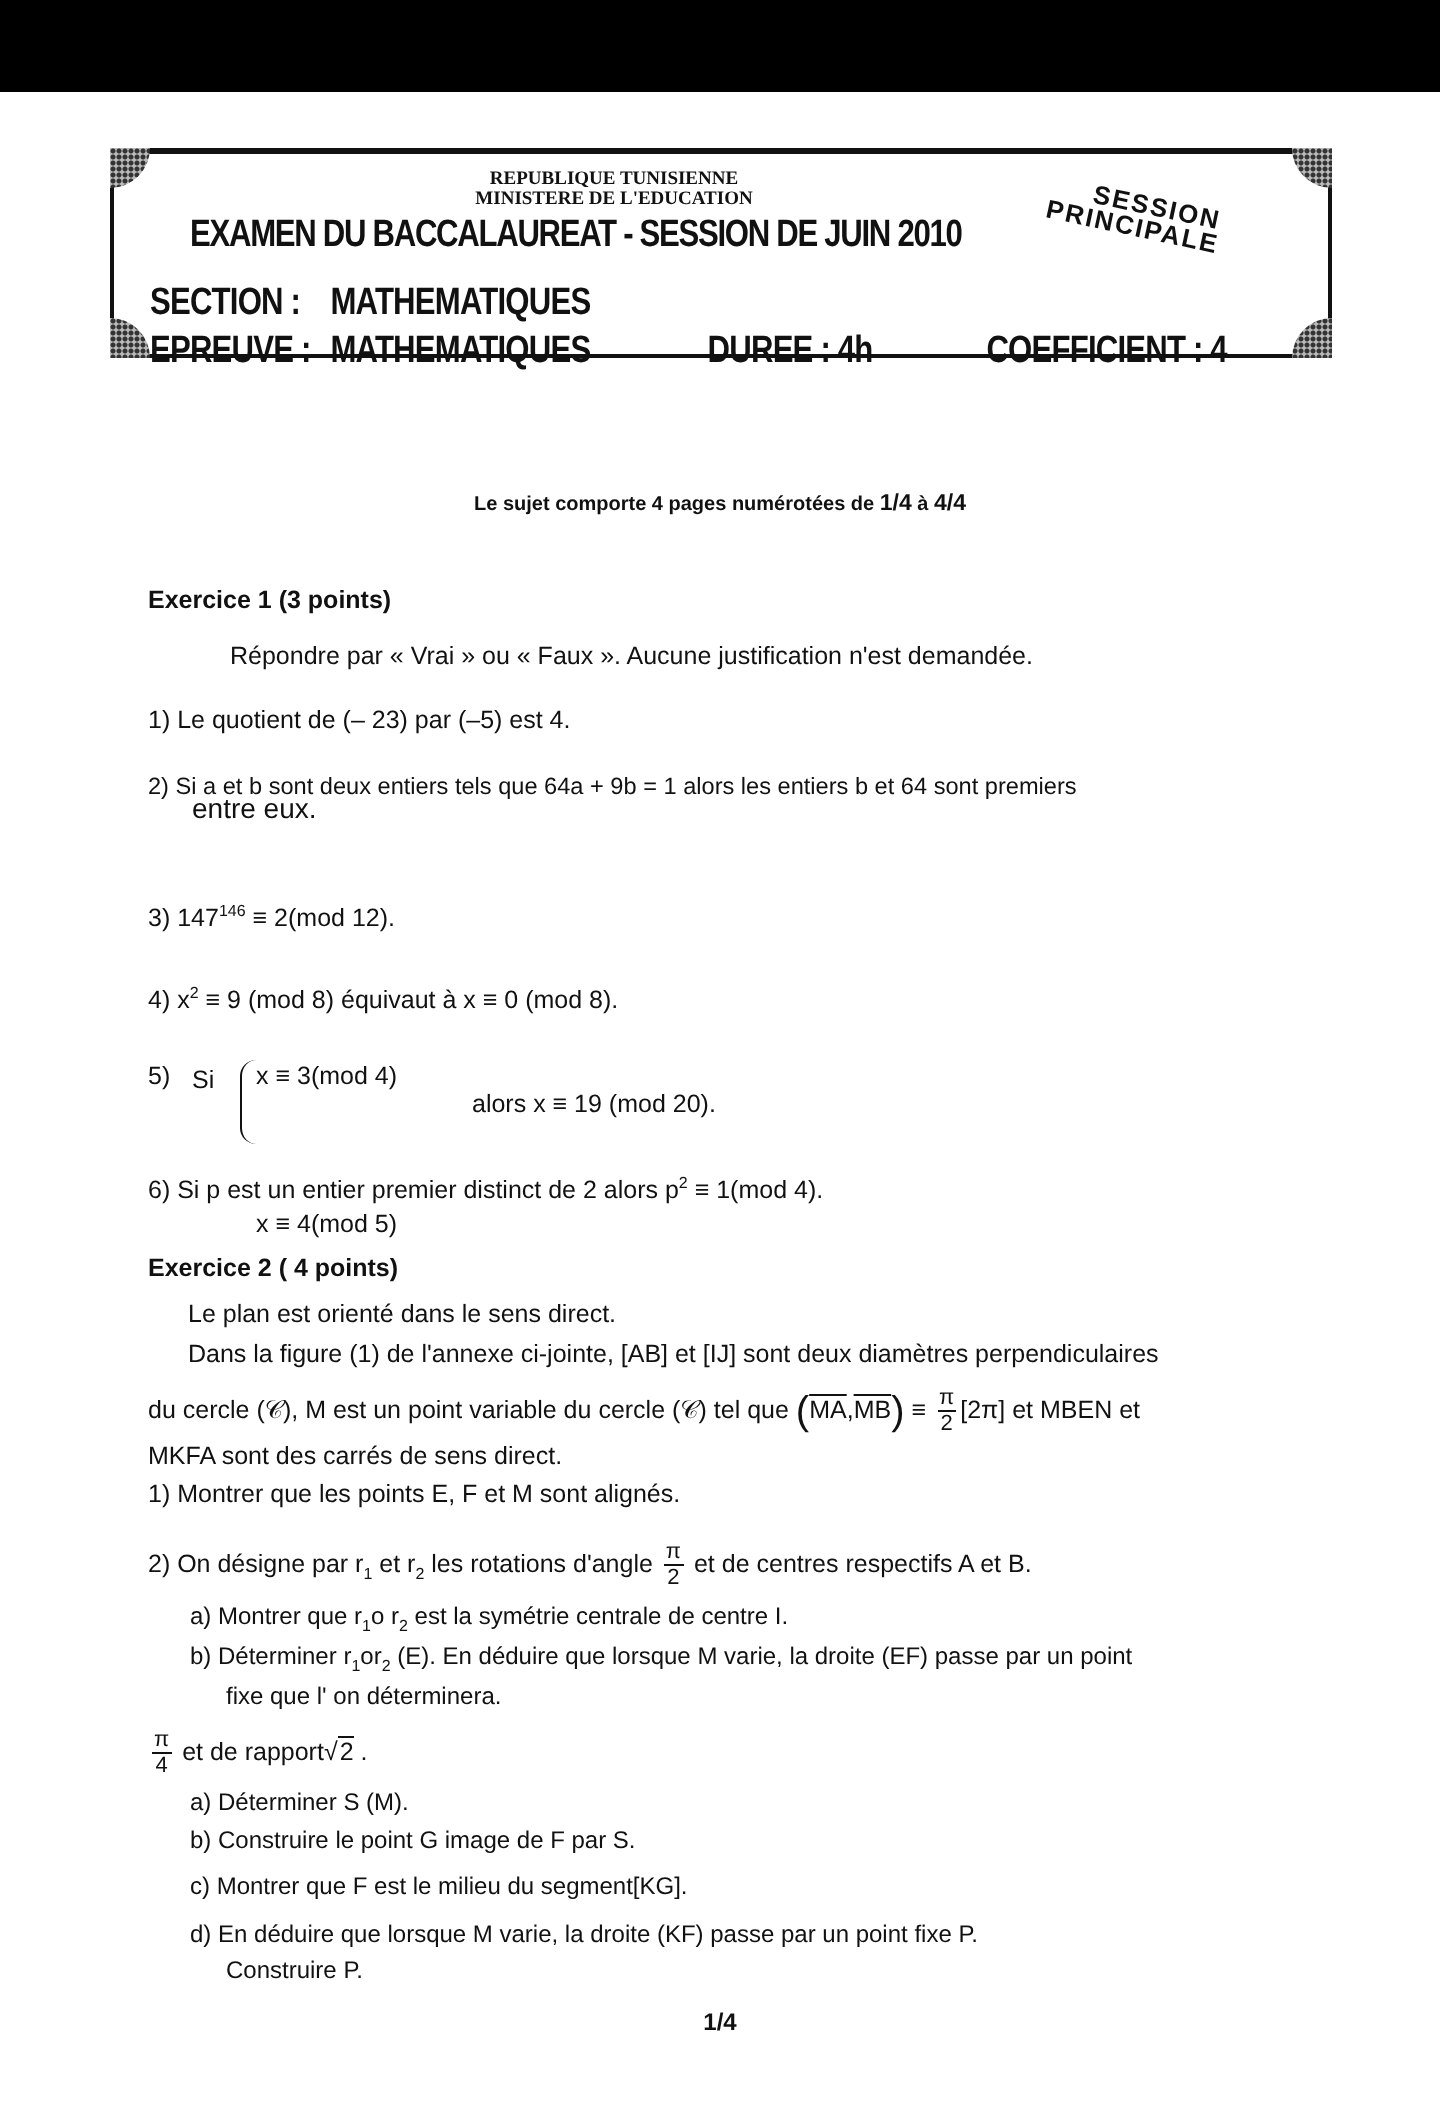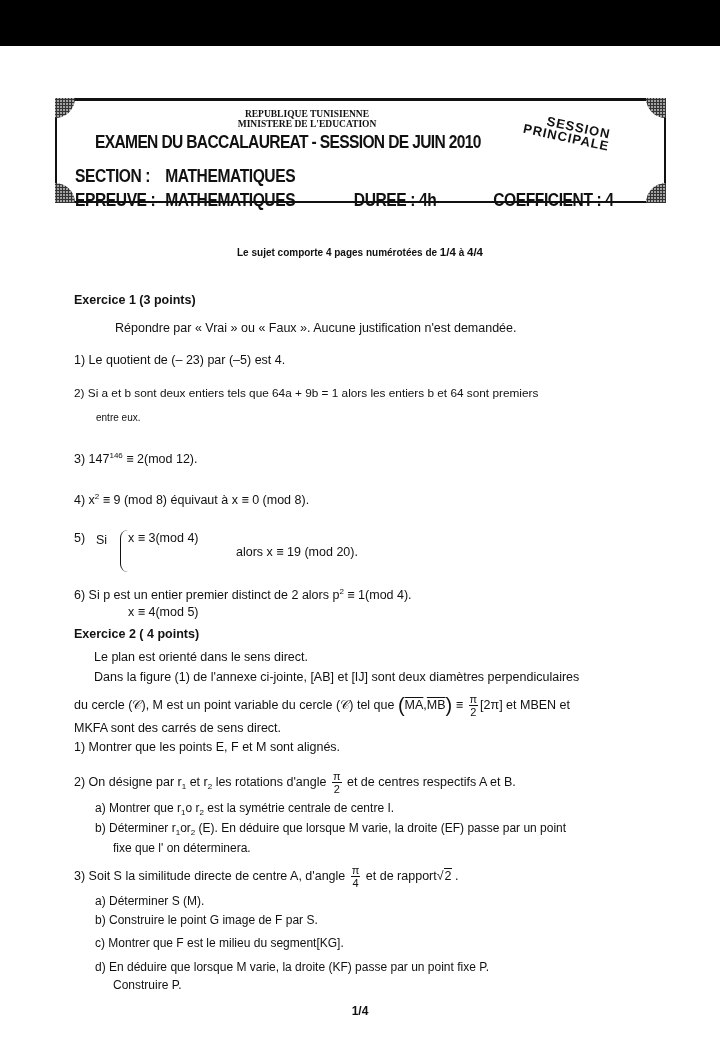"REPUBLIQUE TUNISIENNE" .header-box { top: 98px -> 74px }
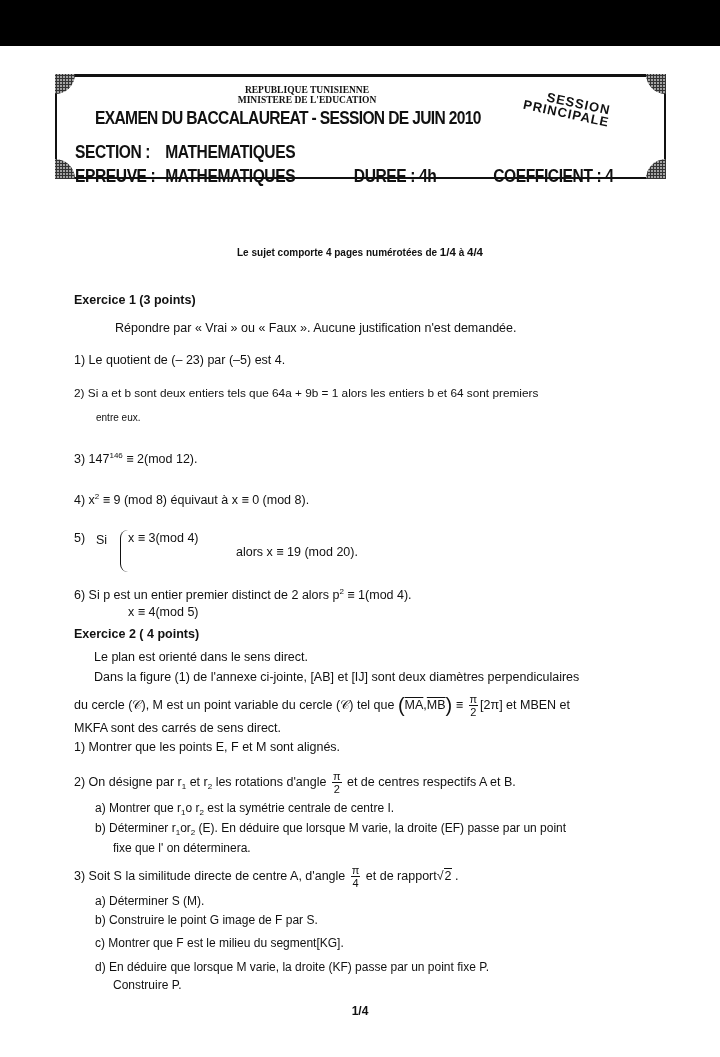"entre eux." div.txt { font-size: 10px -> 14px; top: 410px -> 396px }
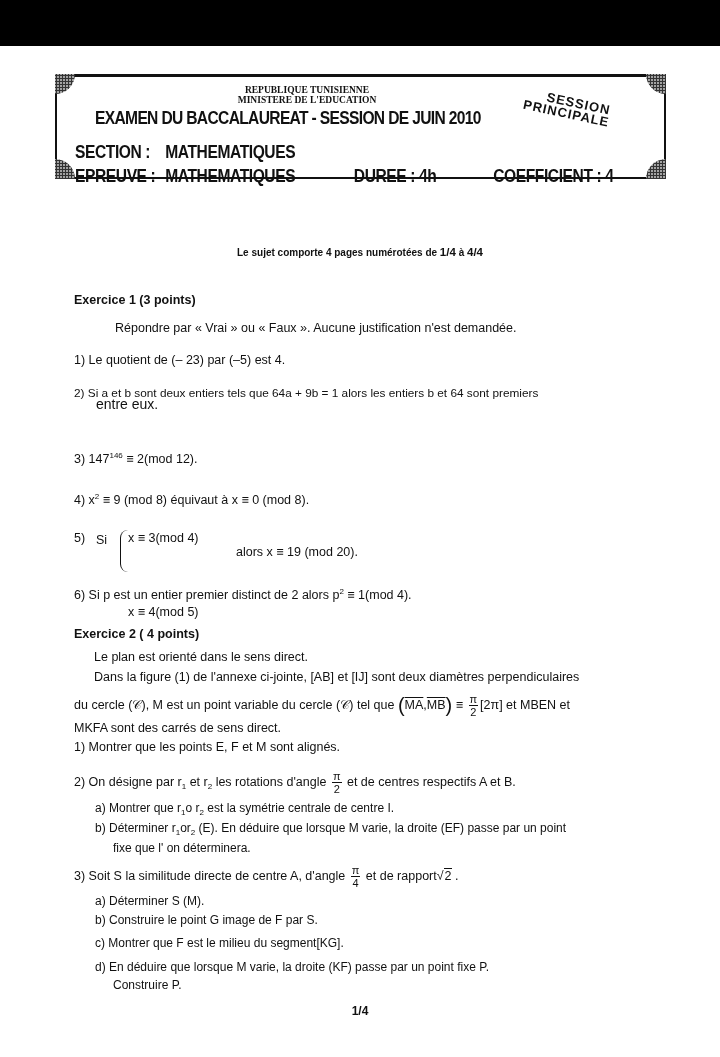"3) Soit S la similitude" span { html: <span>3) Soit S la similitude directe de centre A, d'angle </span> -> none }
